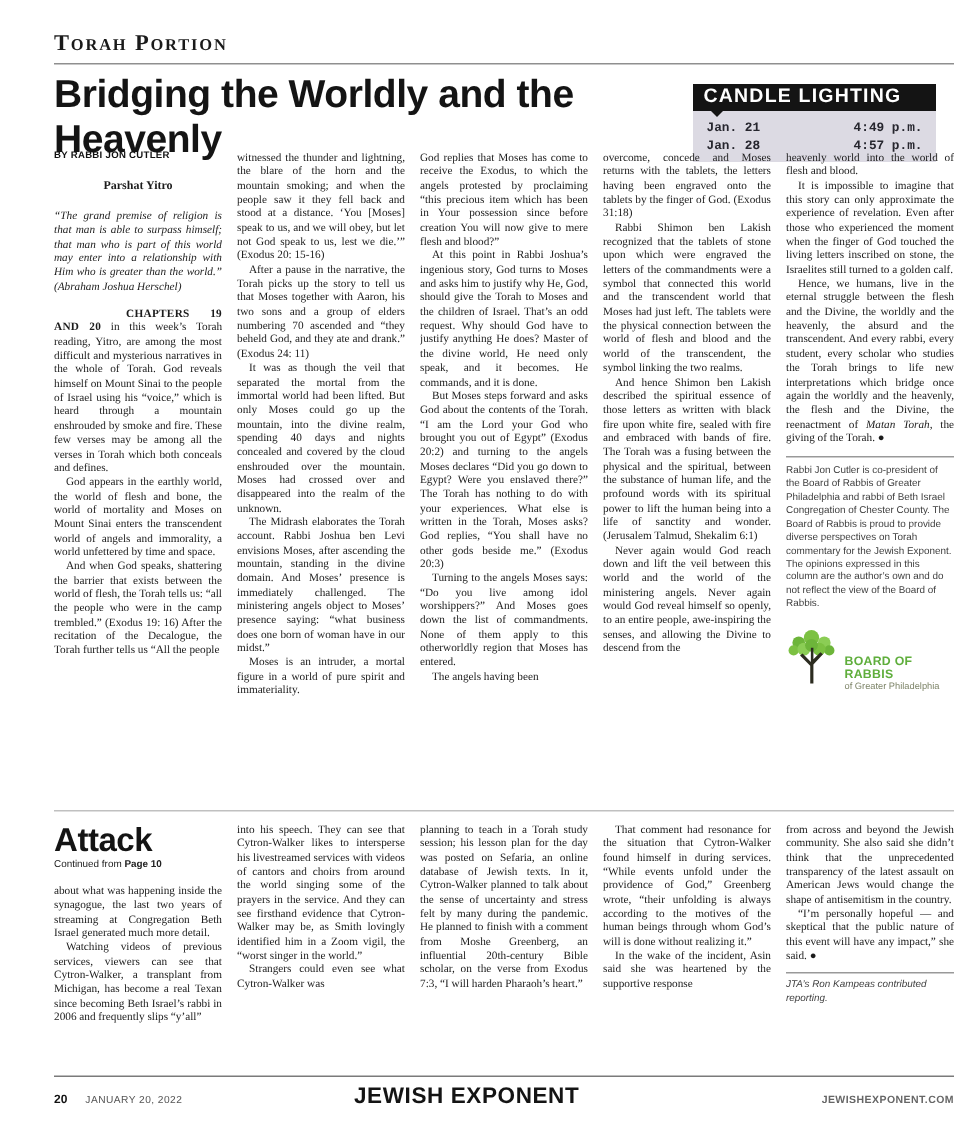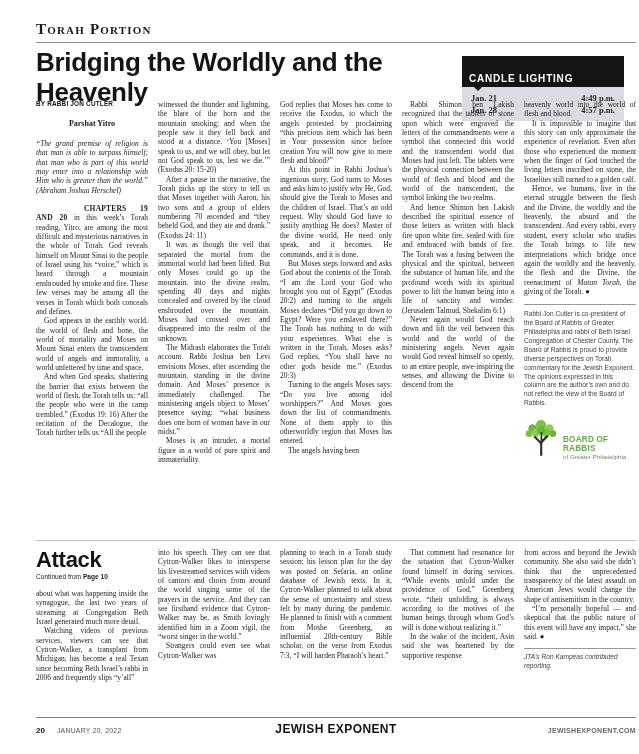"CANDLE LIGHTING" .candle-header { font-size: 10px -> 13px; padding: 17px 7px 3px -> 0 7px 3px }
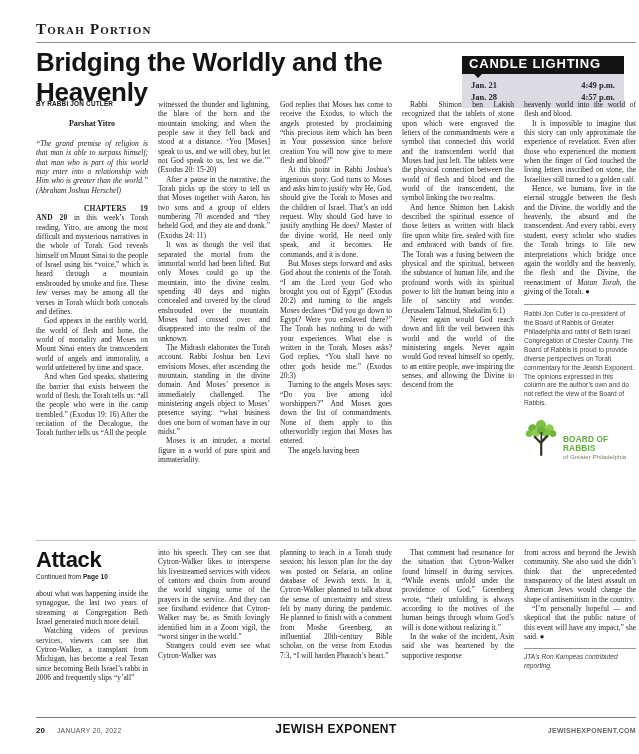"Jan. 21" .candle-row { font-family: Liberation Serif, serif -> Liberation Mono, monospace }
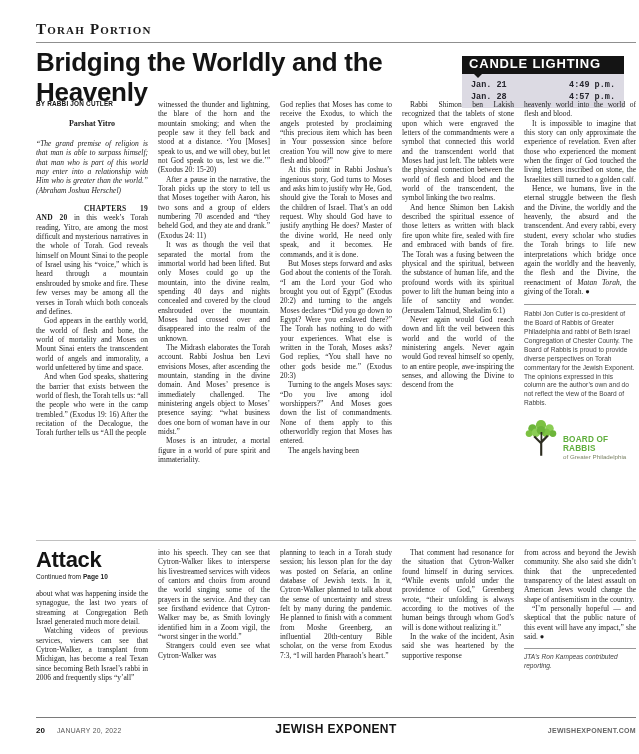"witnessed the thunder and lightning," p.noindent { text: 15-20 -> 15-16 }
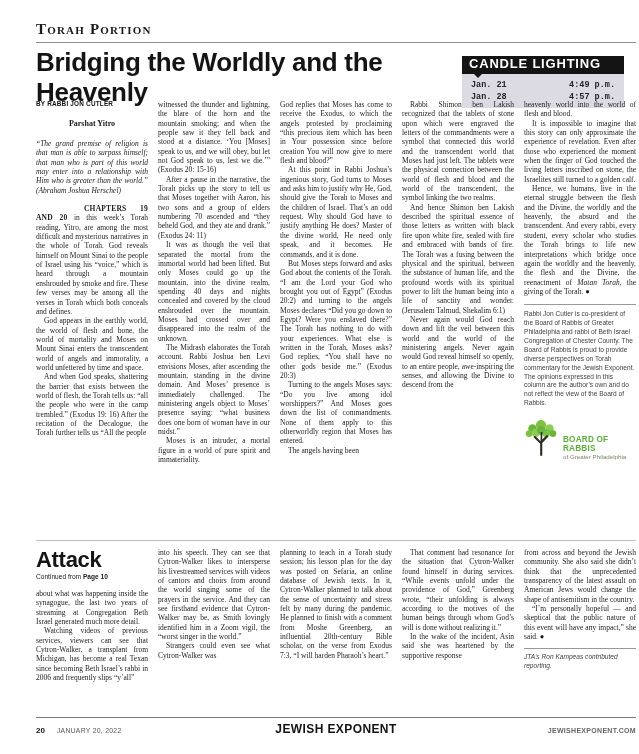"overcome, concede and Moses returns" p.noindent { html: none -> <p>overcome, concede and Moses returns with the tablets, the letters having been engraved onto the tablets by the finger of God. (Exodus 31:18)</p> }
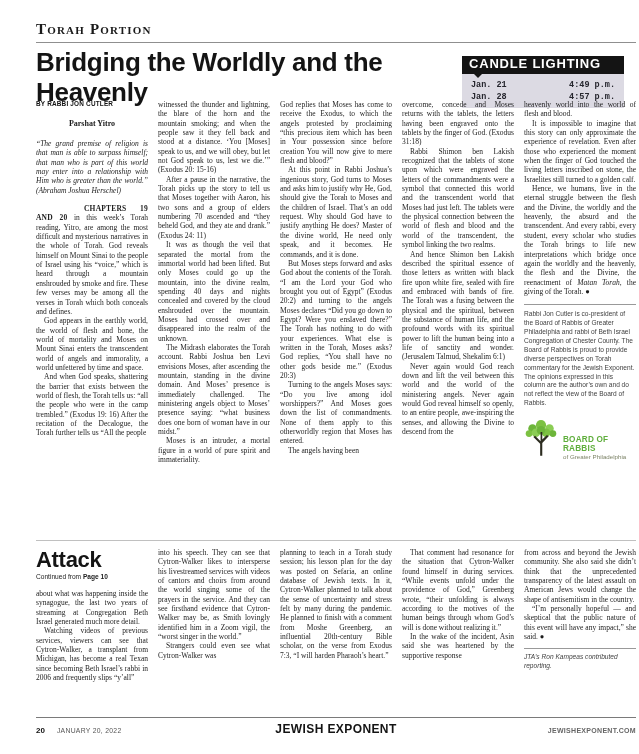"JEWISH EXPONENT" .footer-center { font-size: 12px -> 15px; text-align: center -> left }
